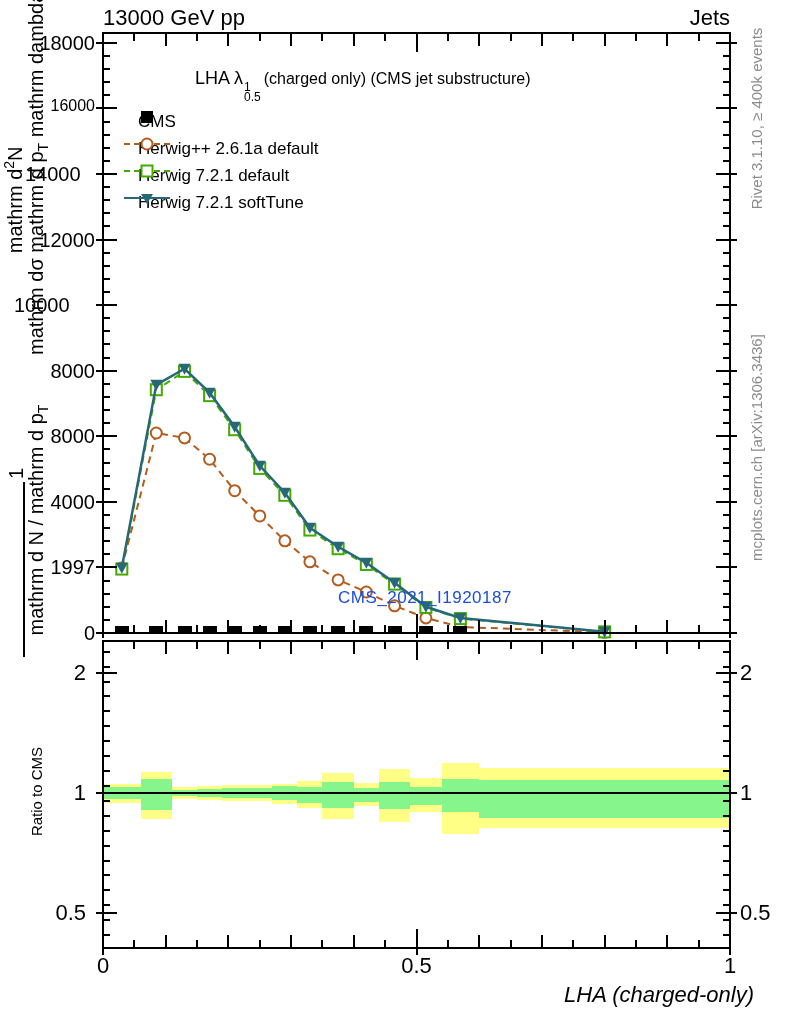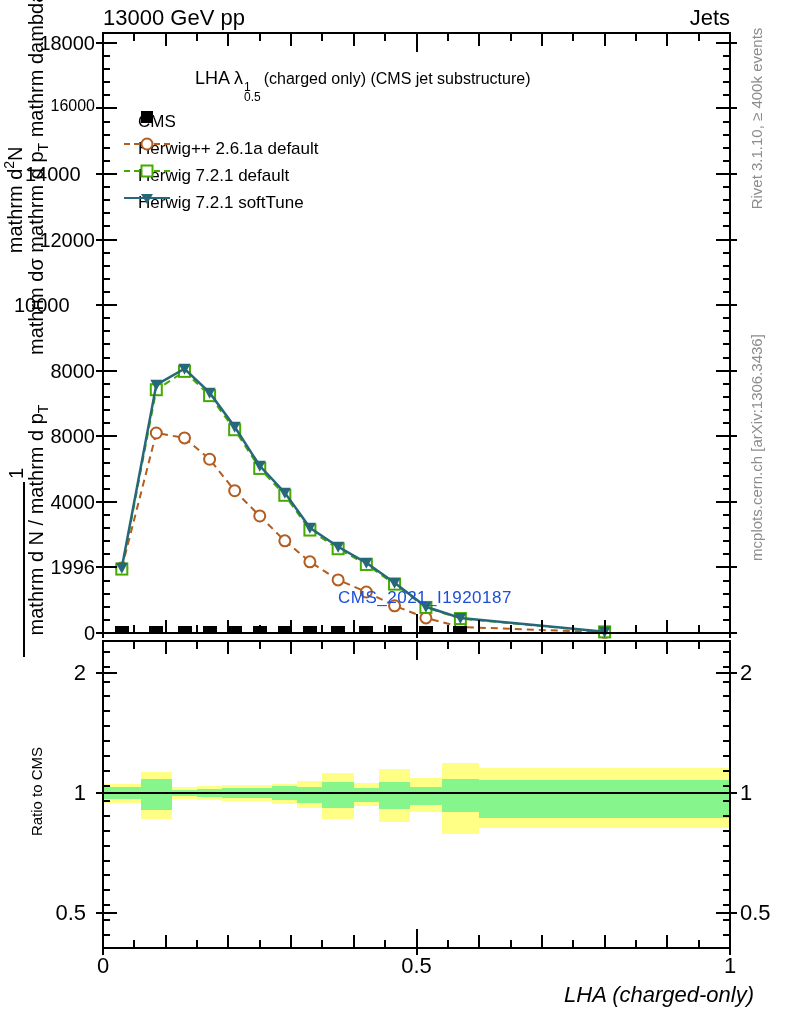"1996" div.ticklab { text: 1996 -> 1997 }
